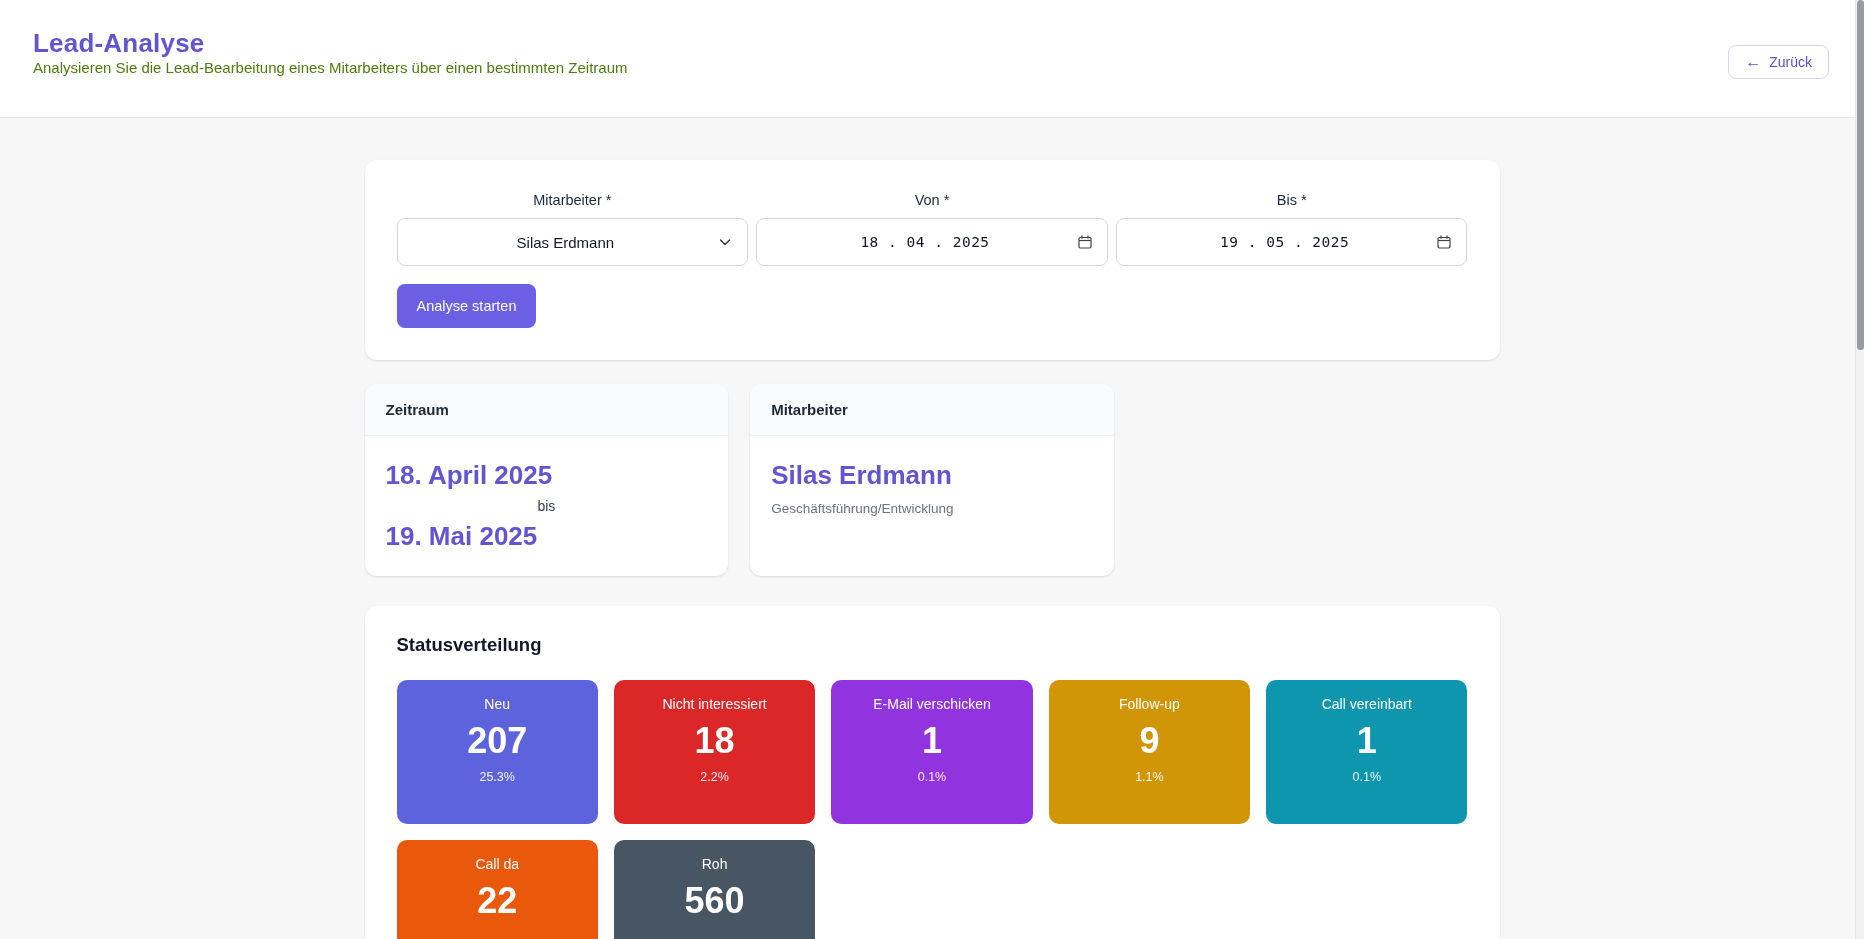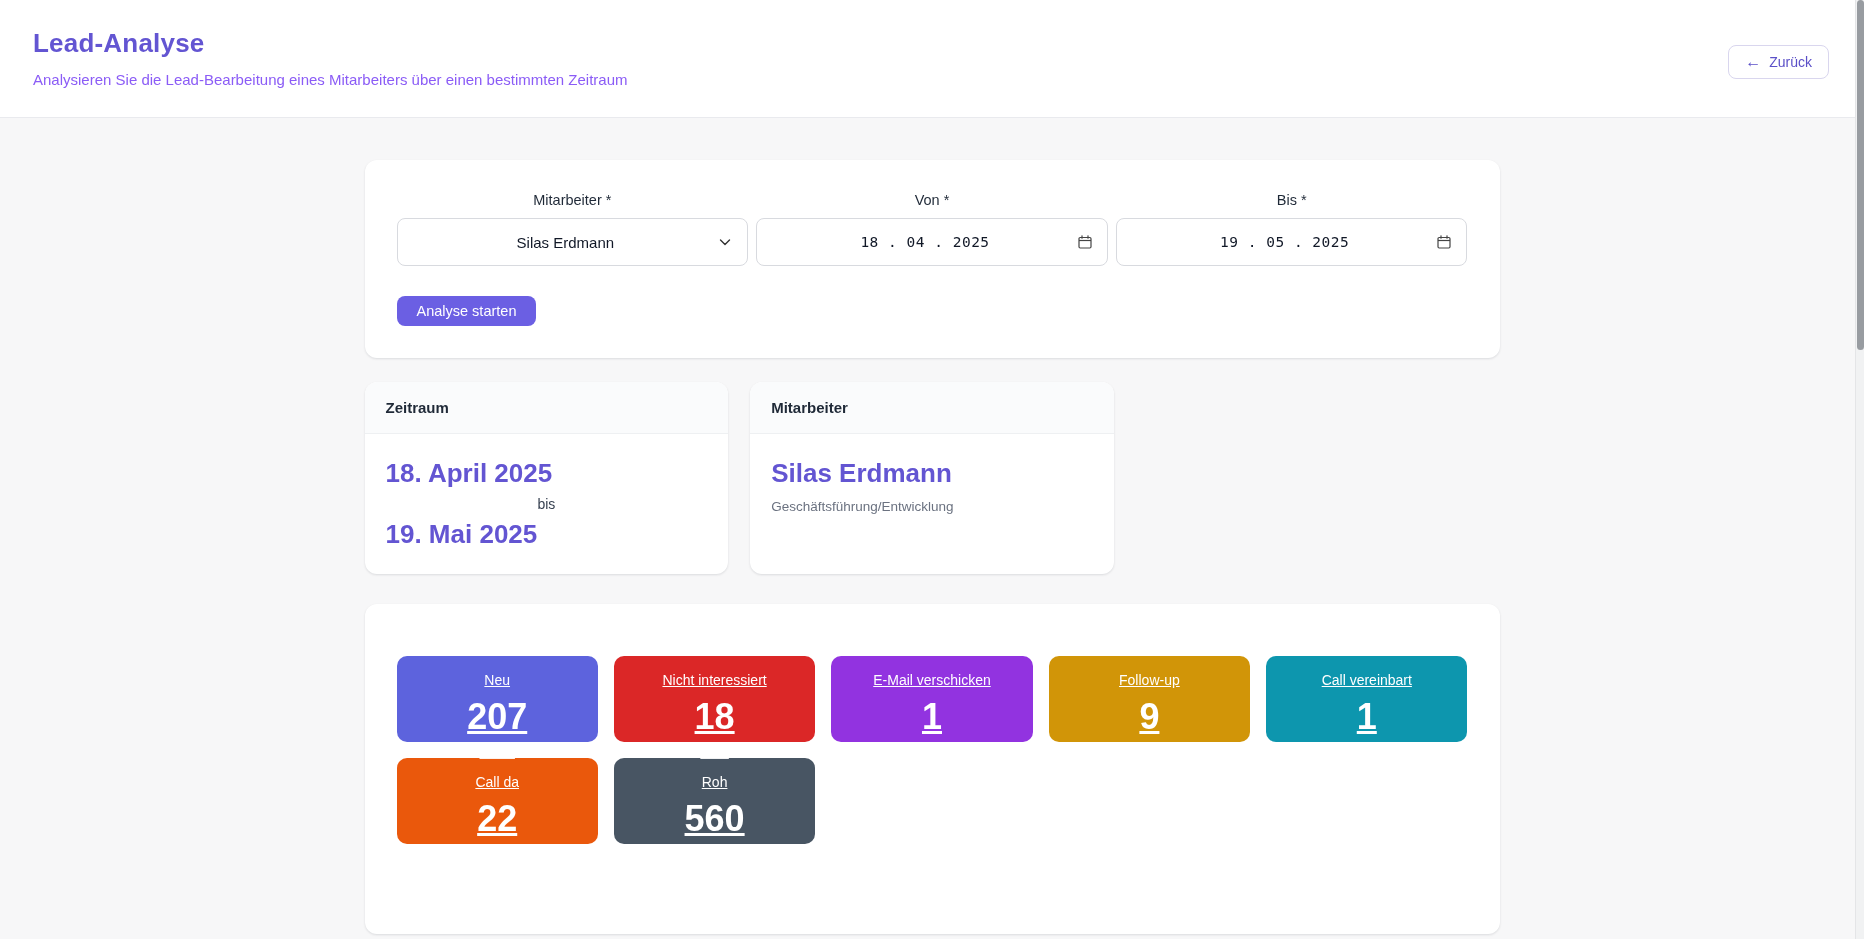"Analysieren Sie die Lead-Bearbeitung" .page-subtitle { color: #8b5cf6 -> #4d7c0f; margin-top: 12px -> none }
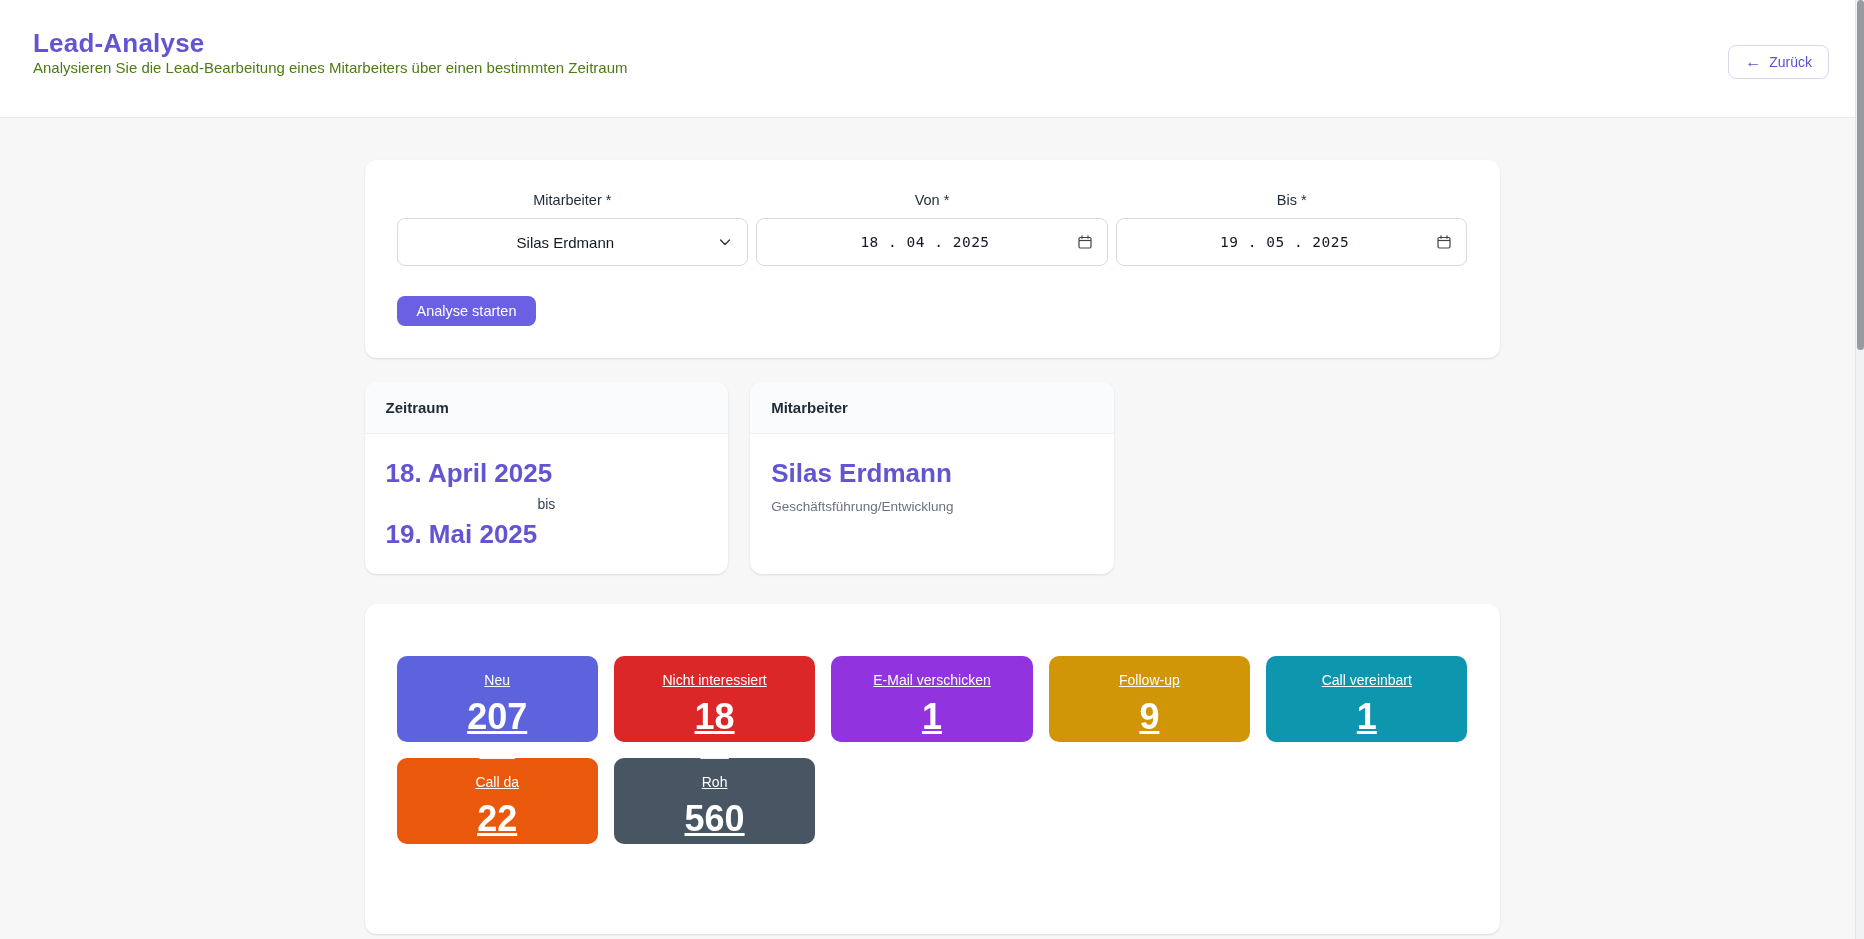"Analyse starten" .submit-btn { height: 30px -> 44px; margin-top: 30px -> 18px }
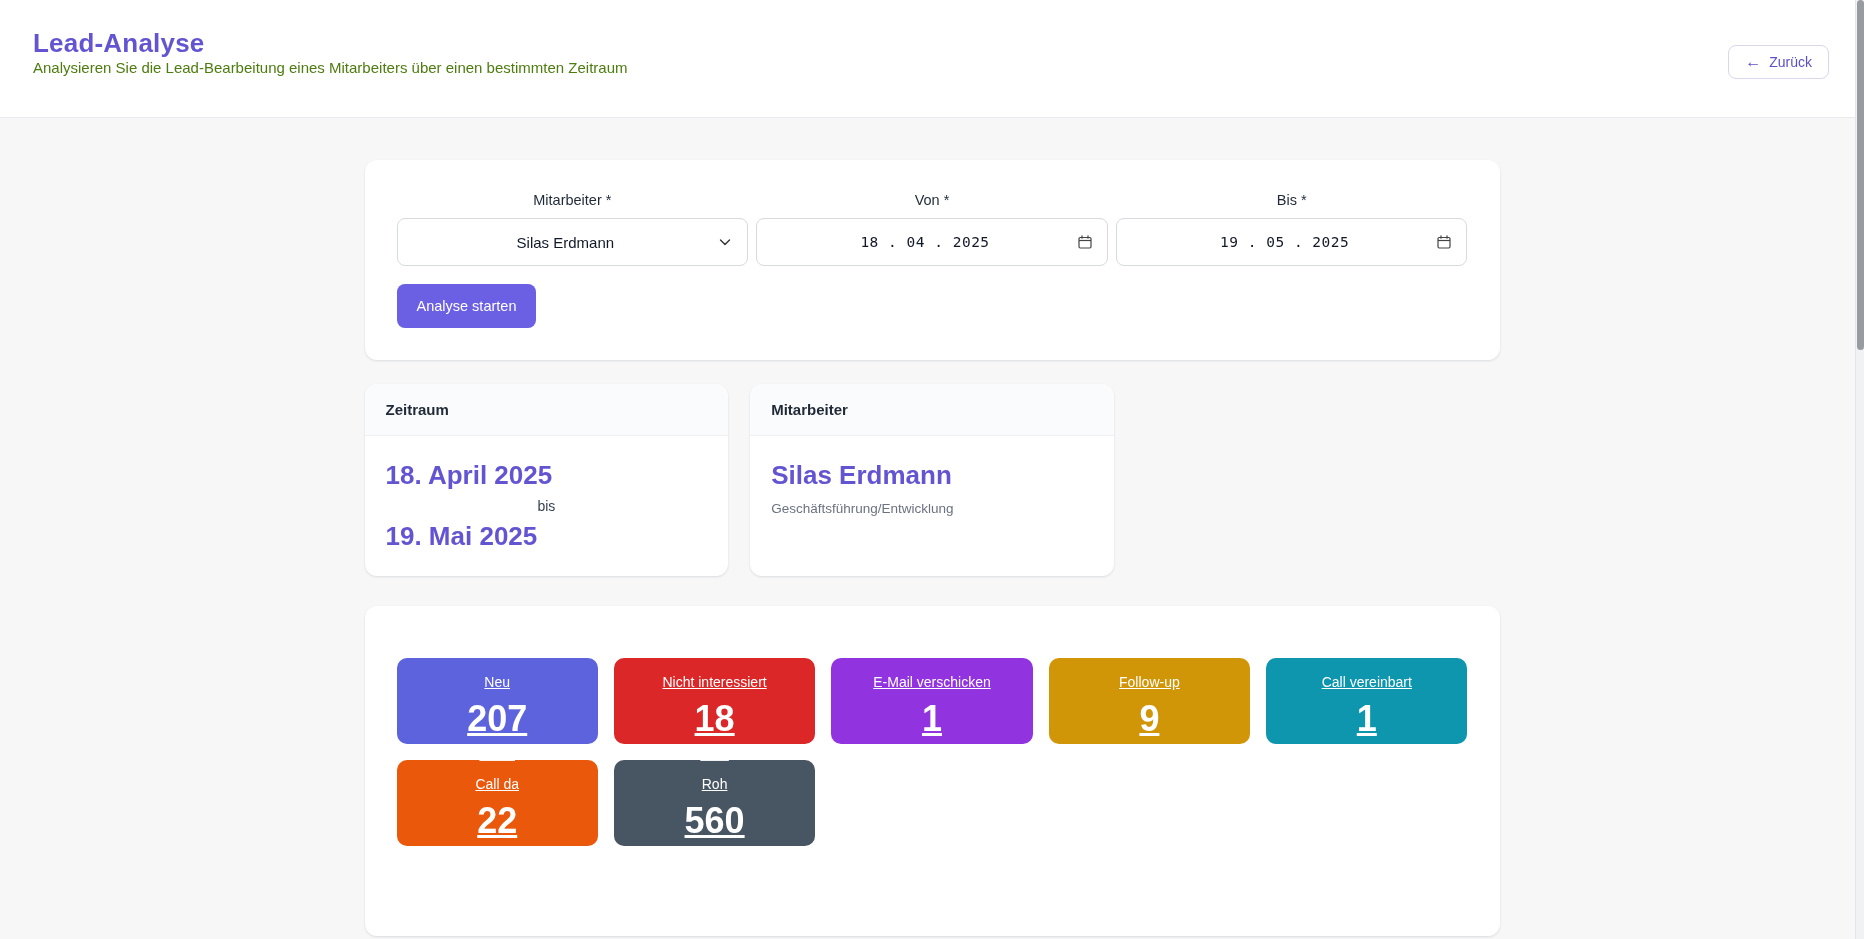"Statusverteilung" div.section-title { html: none -> <div>Statusverteilung</div> }
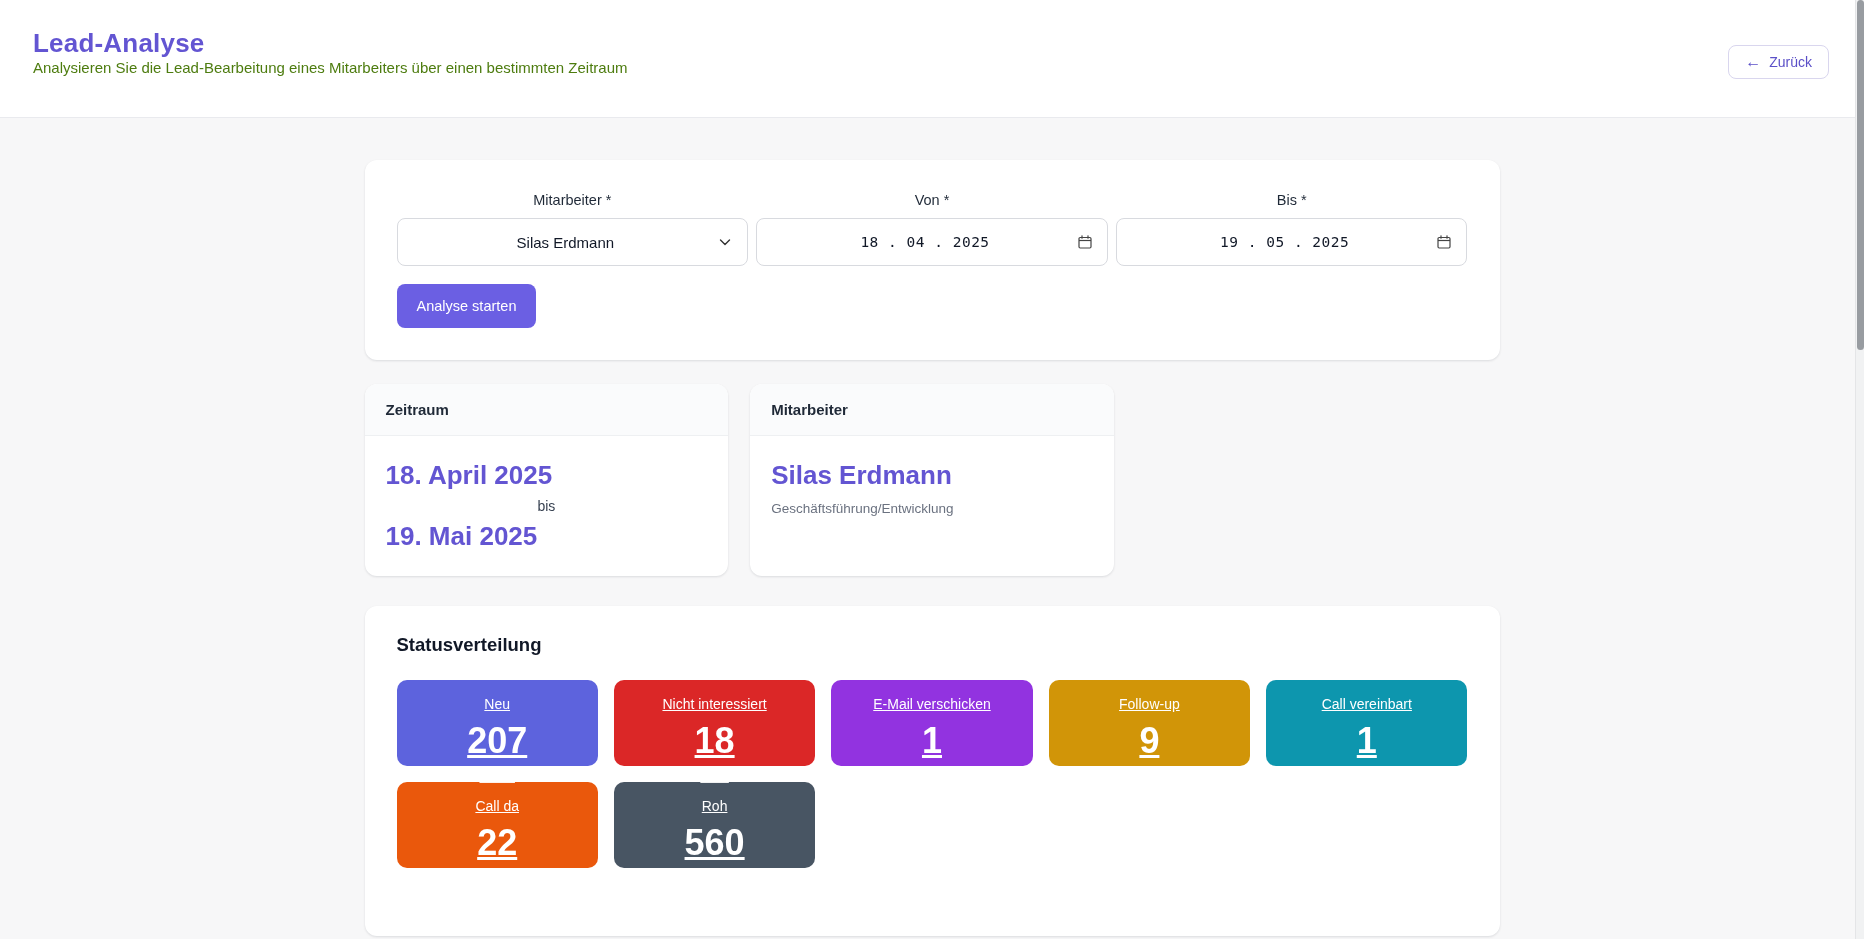"Neu" .tile { height: 86px -> 144px; text-decoration: underline -> none }
